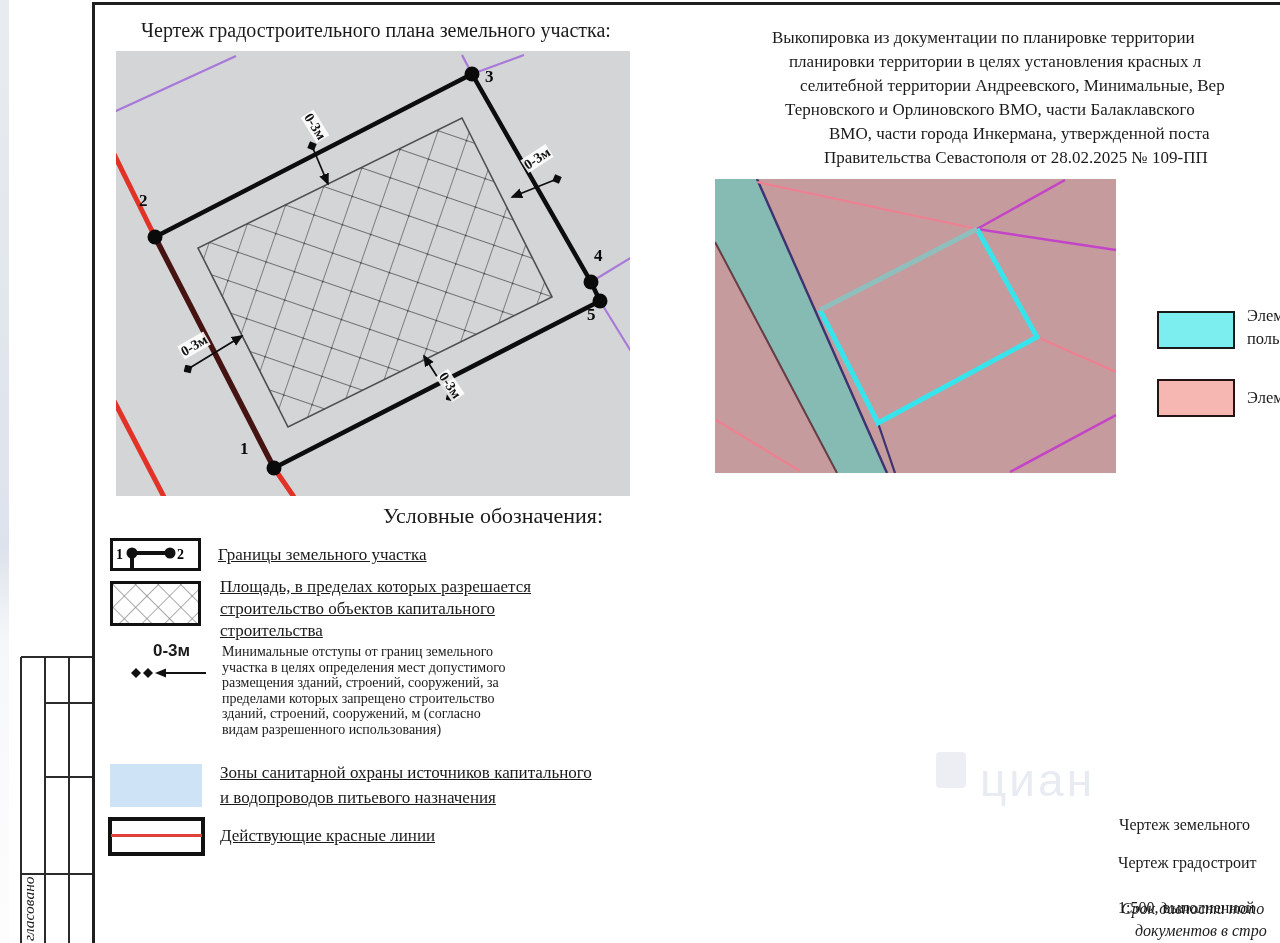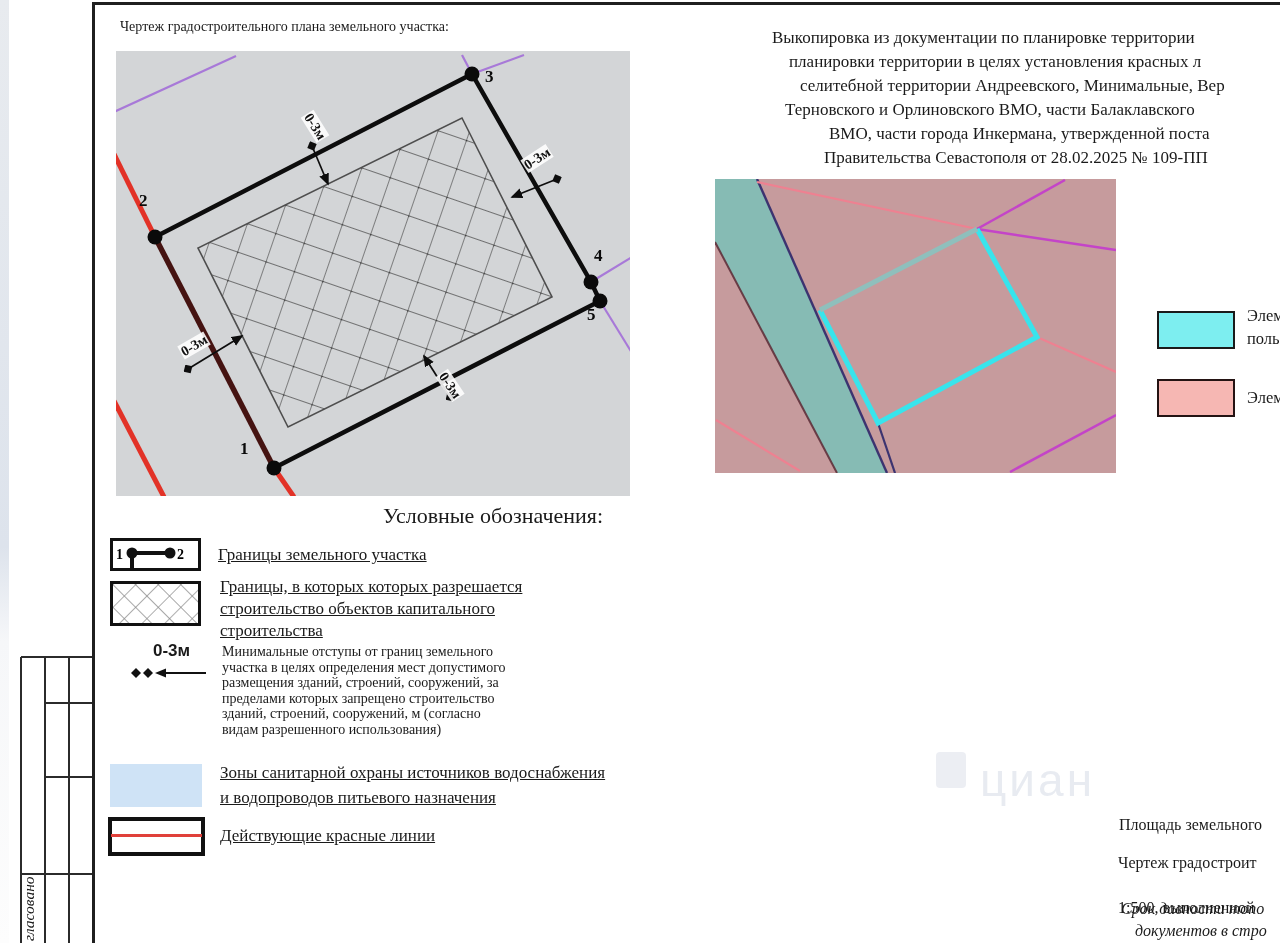"Чертеж градостроительного плана" .doc-title { font-size: 14px -> 20px; left: 120px -> 141px }
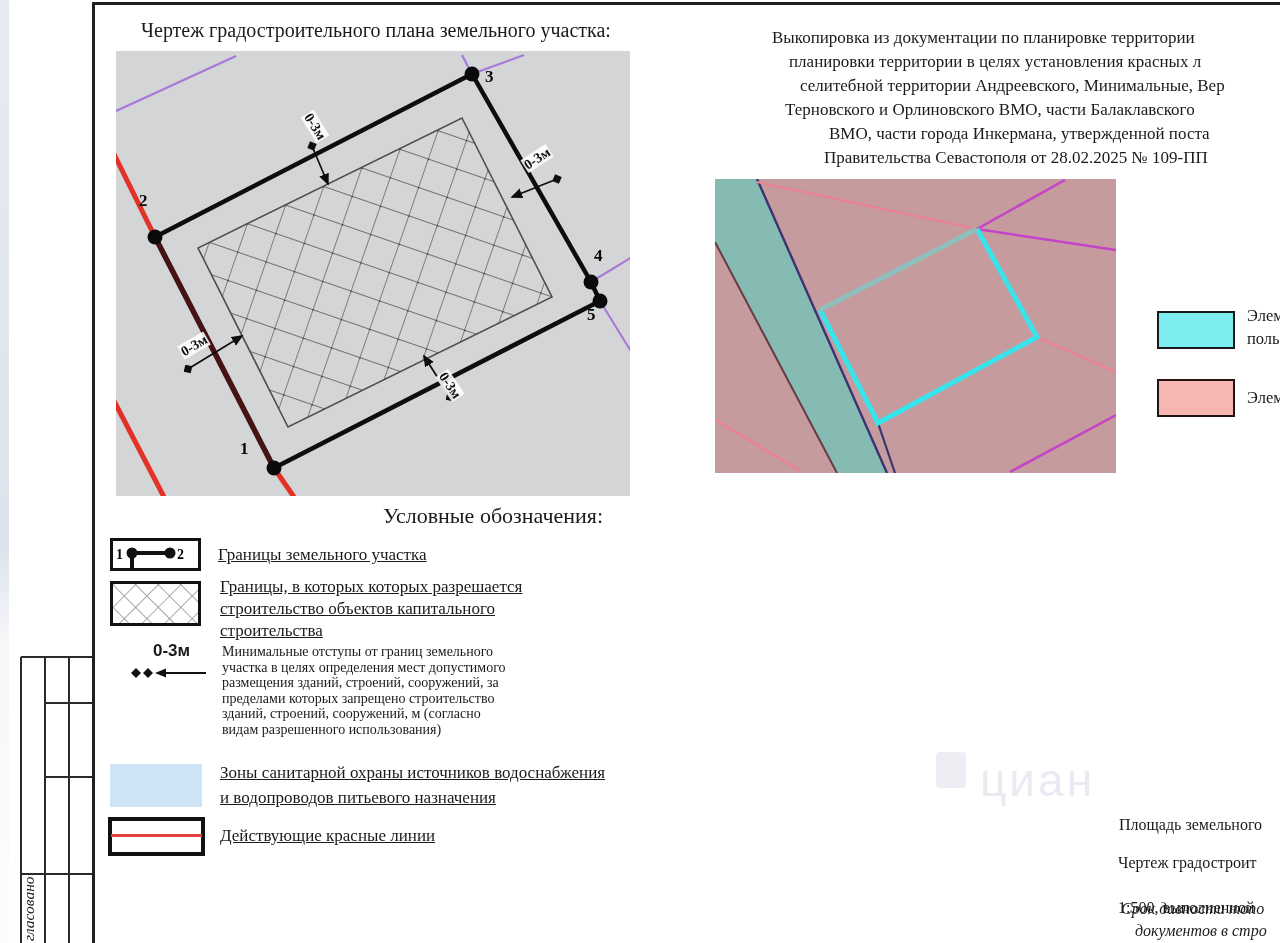"Границы, в которых которых разрешается" div.abs { text: Границы, в которых -> Площадь, в пределах }
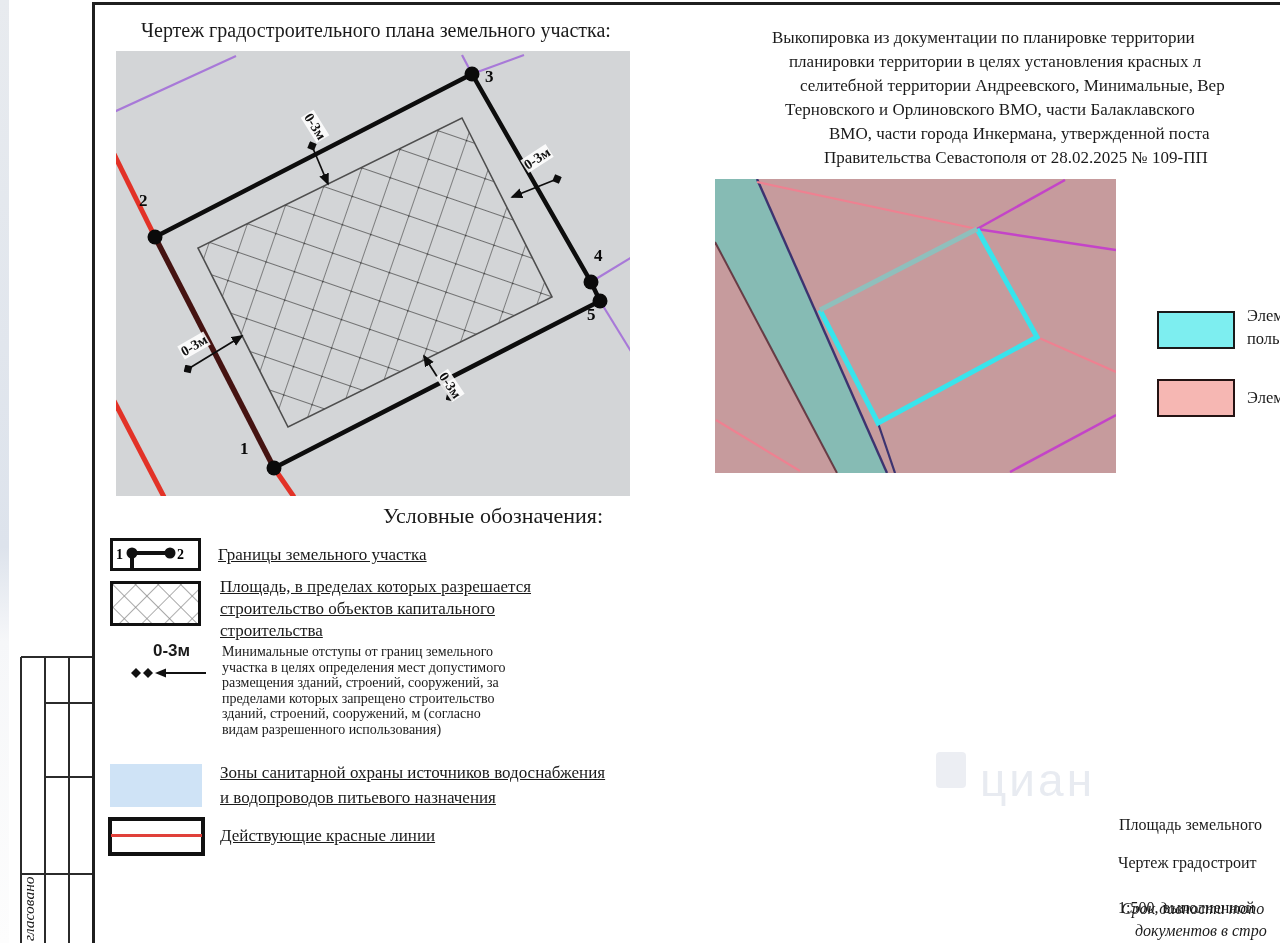"Зоны санитарной охраны источников" div.abs { text: водоснабжения -> капитального }
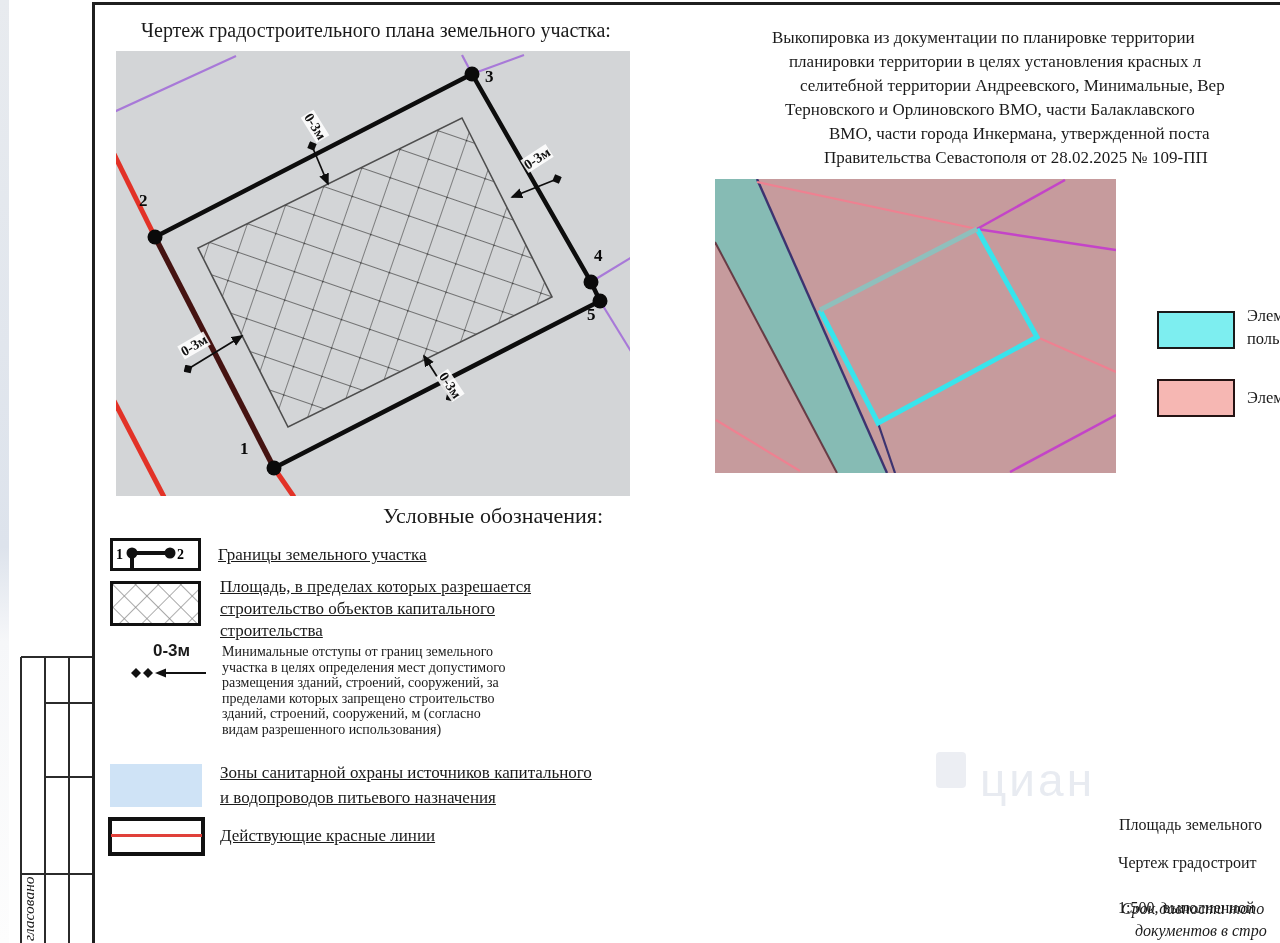"Площадь земельного" div.abs { text: Площадь -> Чертеж }
